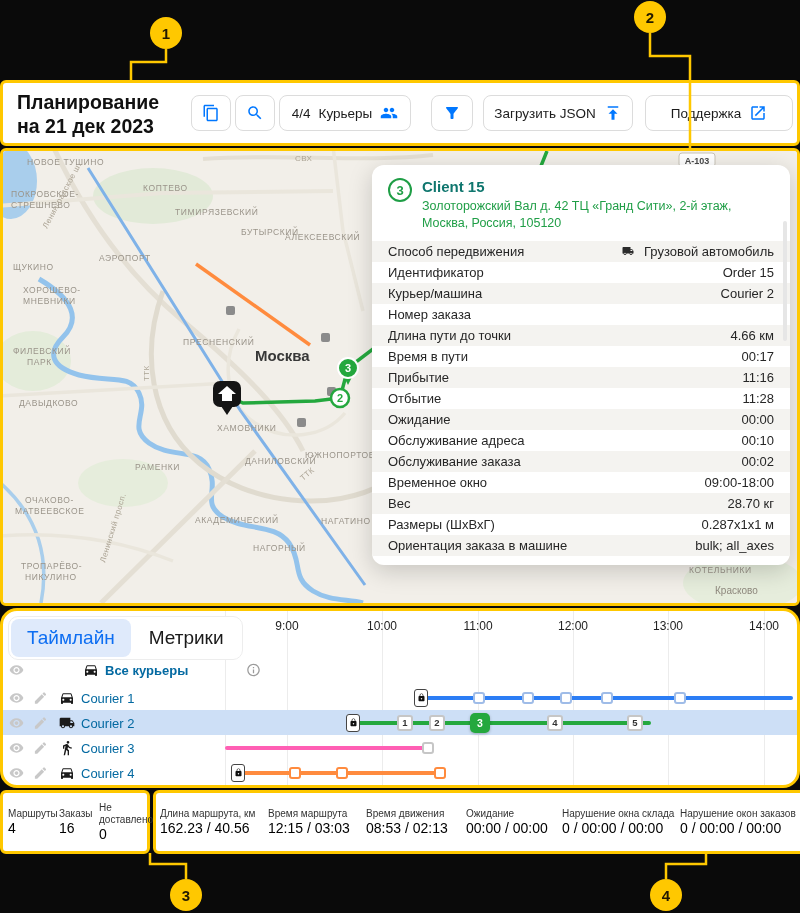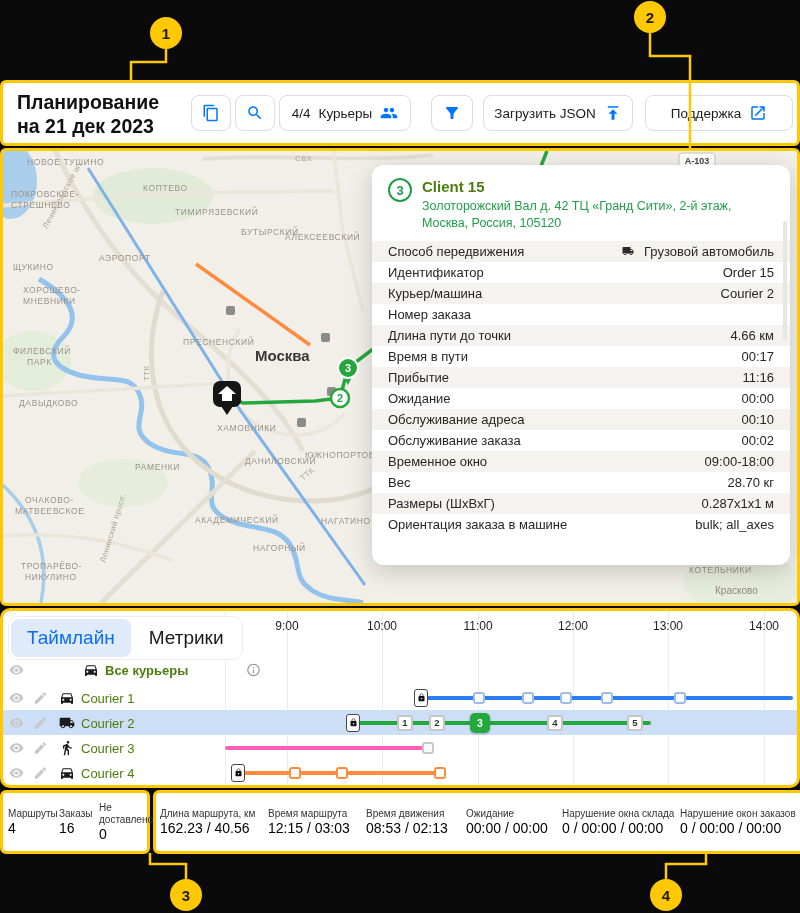"Client 15" .pop-title { color: #4d7c0f -> #0f766e }
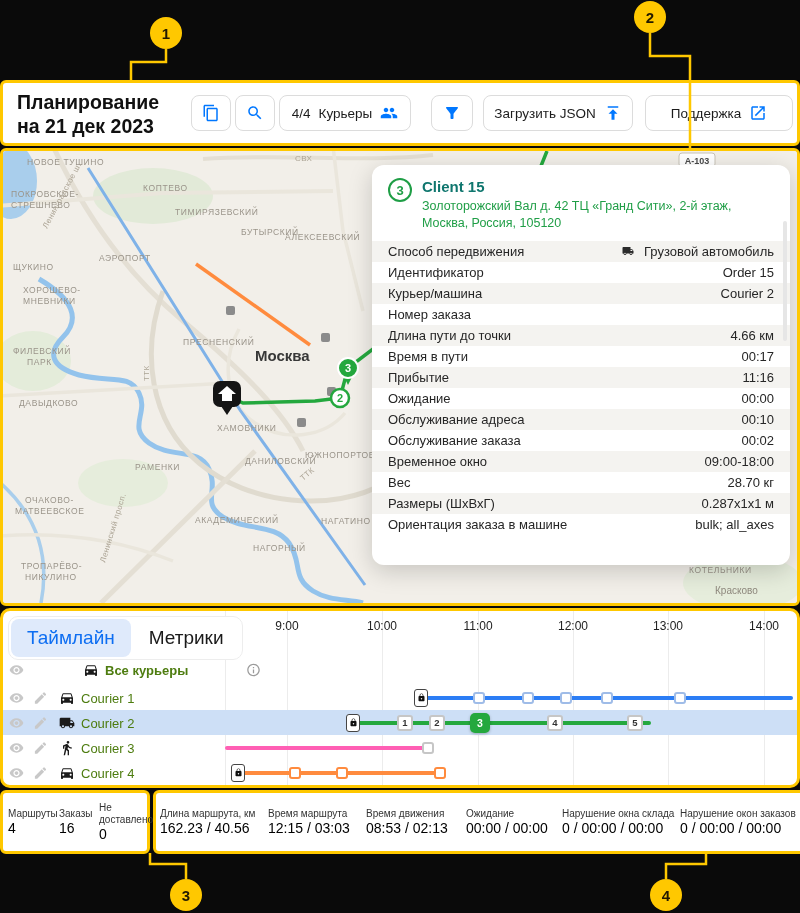"Отбытие" div.pop-row { html: none -> <div> <div>Отбытие</div> <div> <span>11:28</span> </div> </div> }
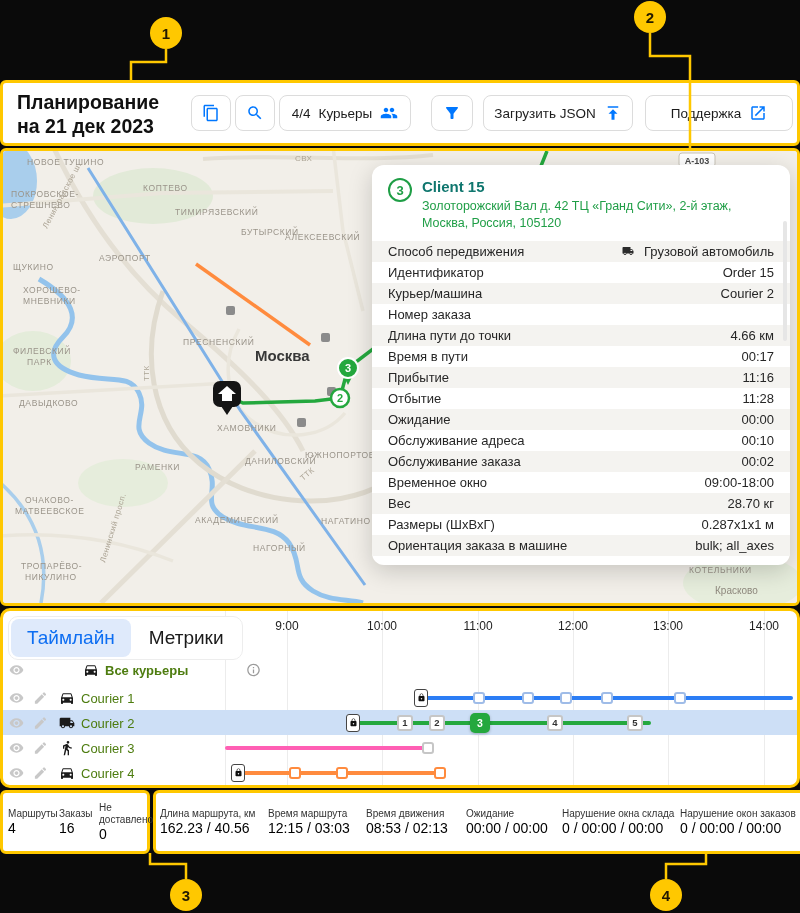"9:00" .timeline { border-radius: 10px -> 17px }
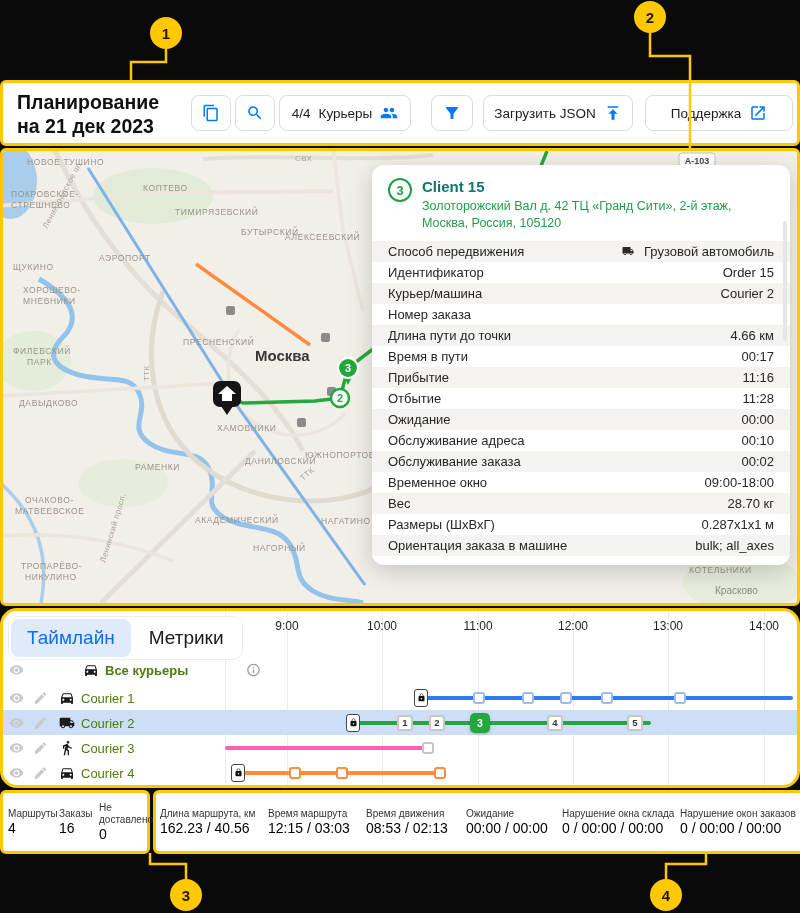"Все курьеры" .rname { color: #4d7c0f -> #0369a1 }
